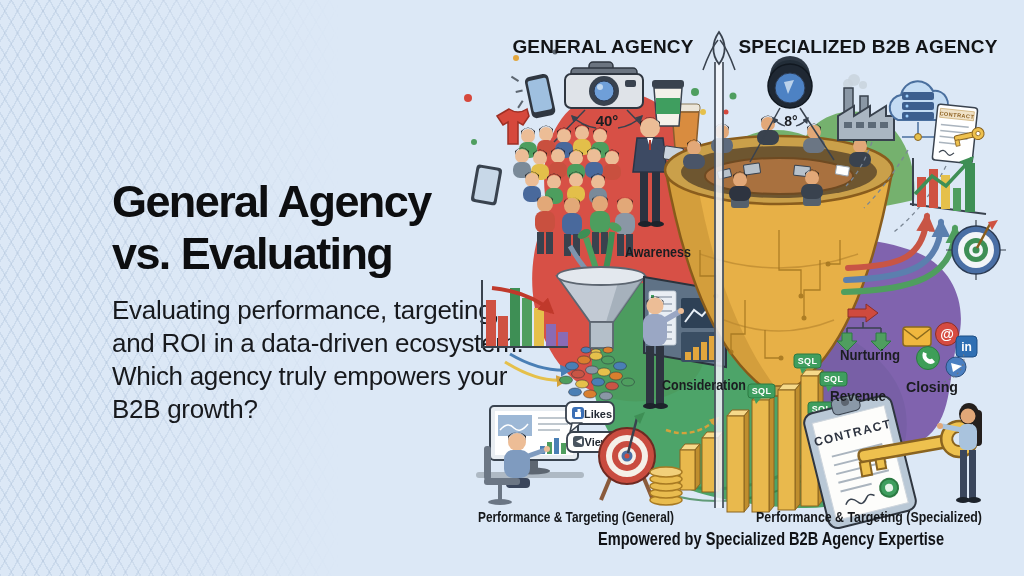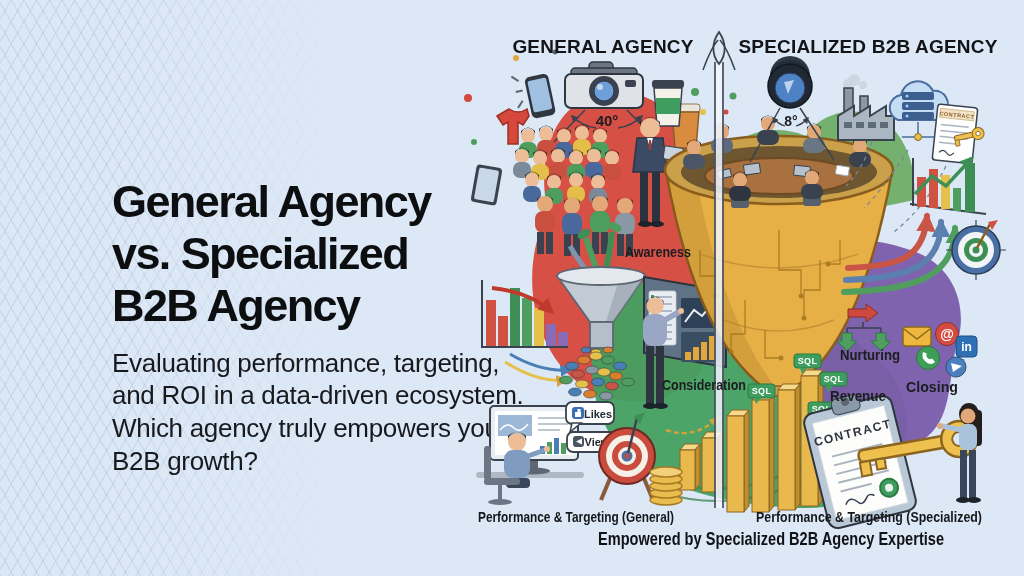"vs. Specialized" span { text: Specialized -> Evaluating }
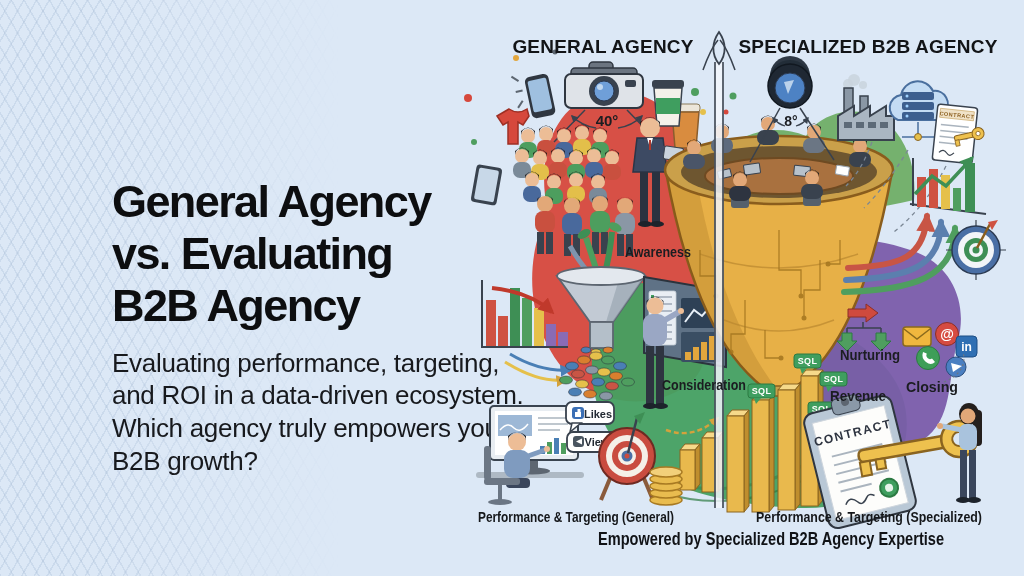"B2B Agency" span { html: <span>B2B Agency</span> -> none }
